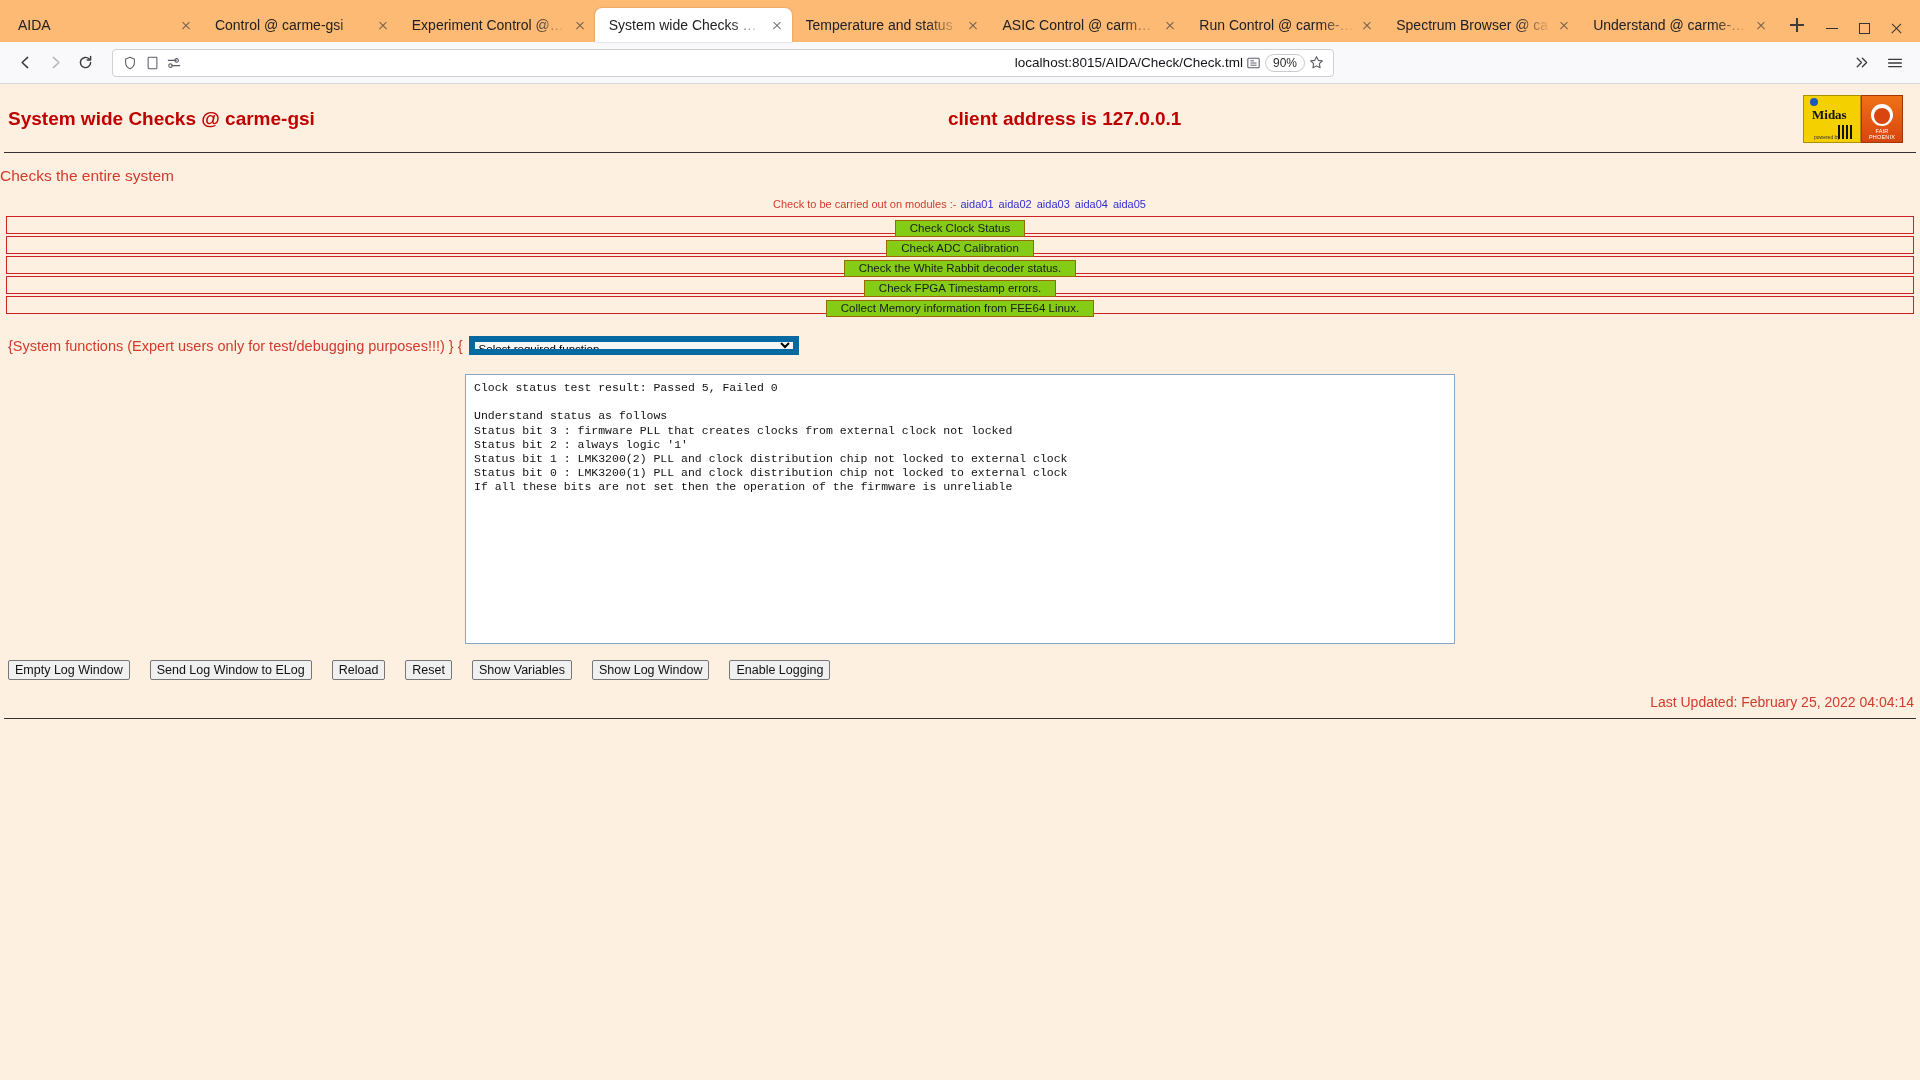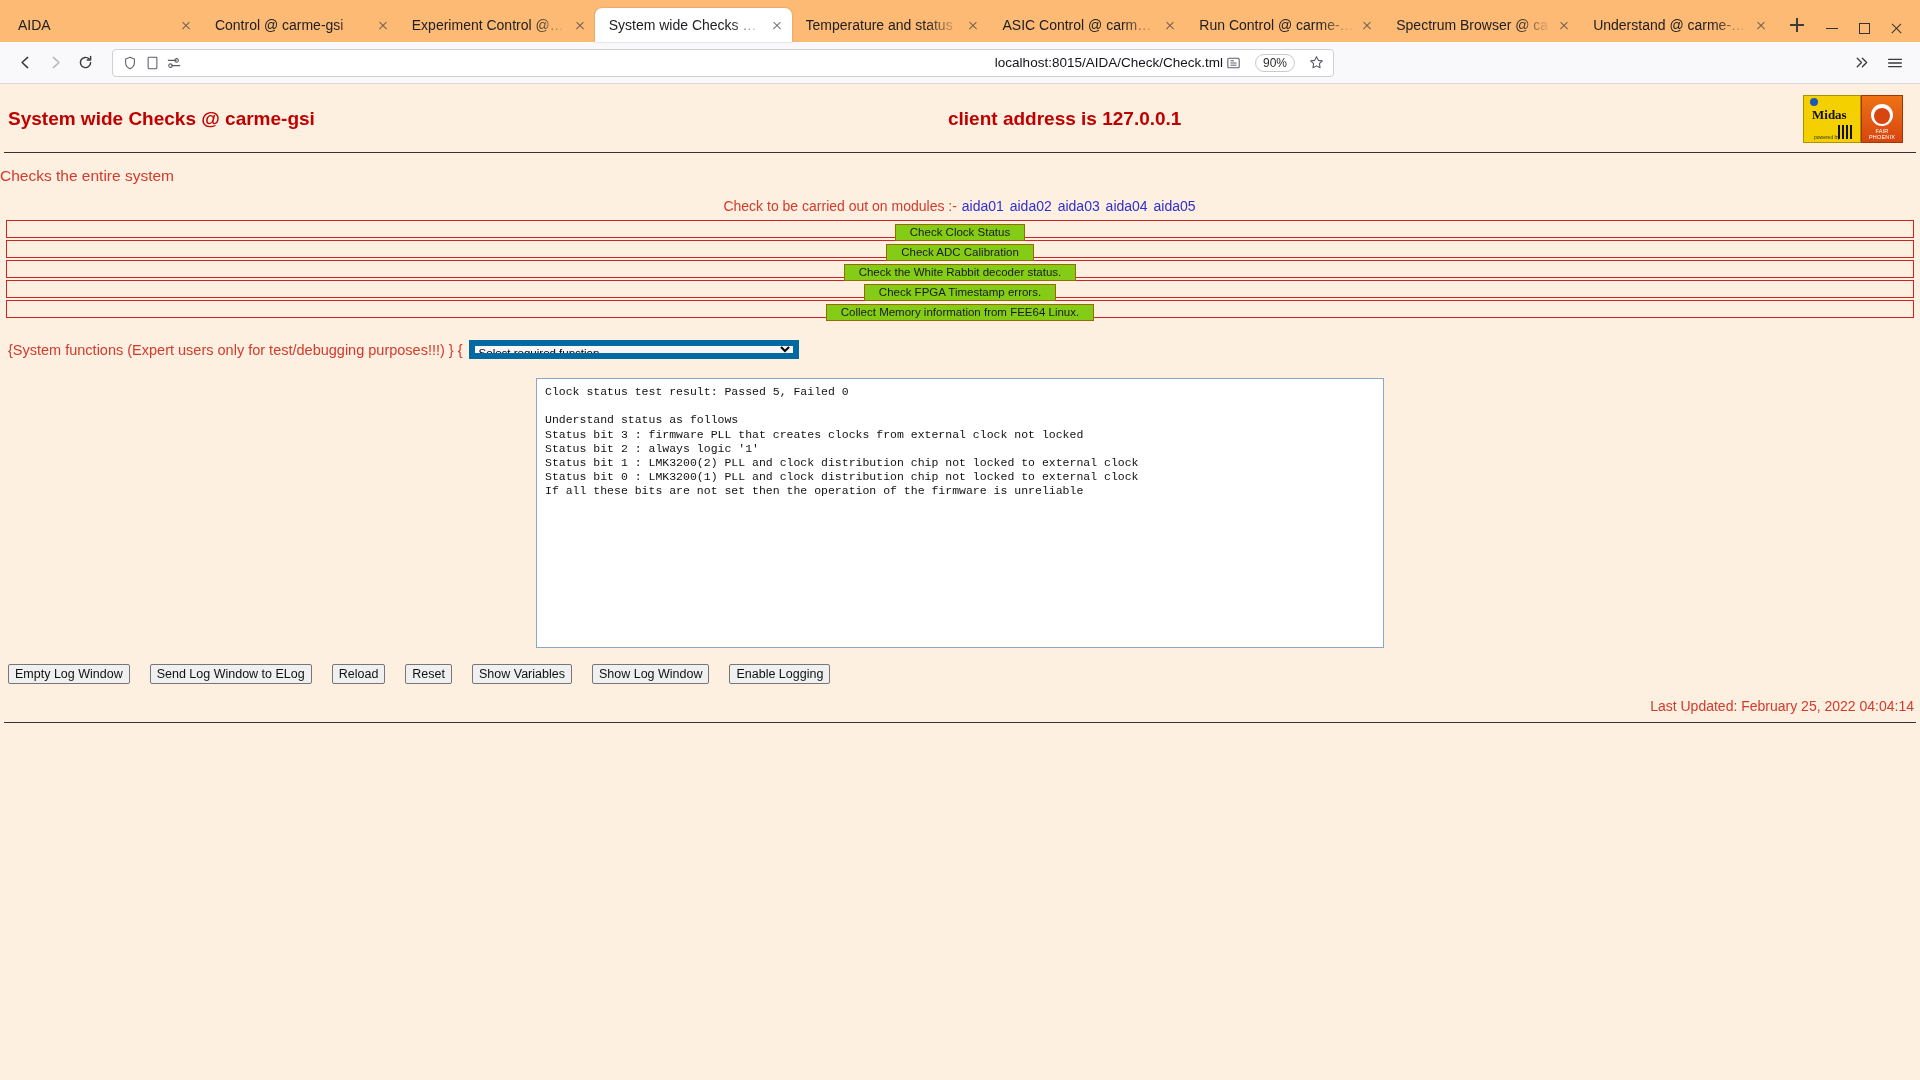"90%" .urlbar .u-right { gap: 10px -> none }
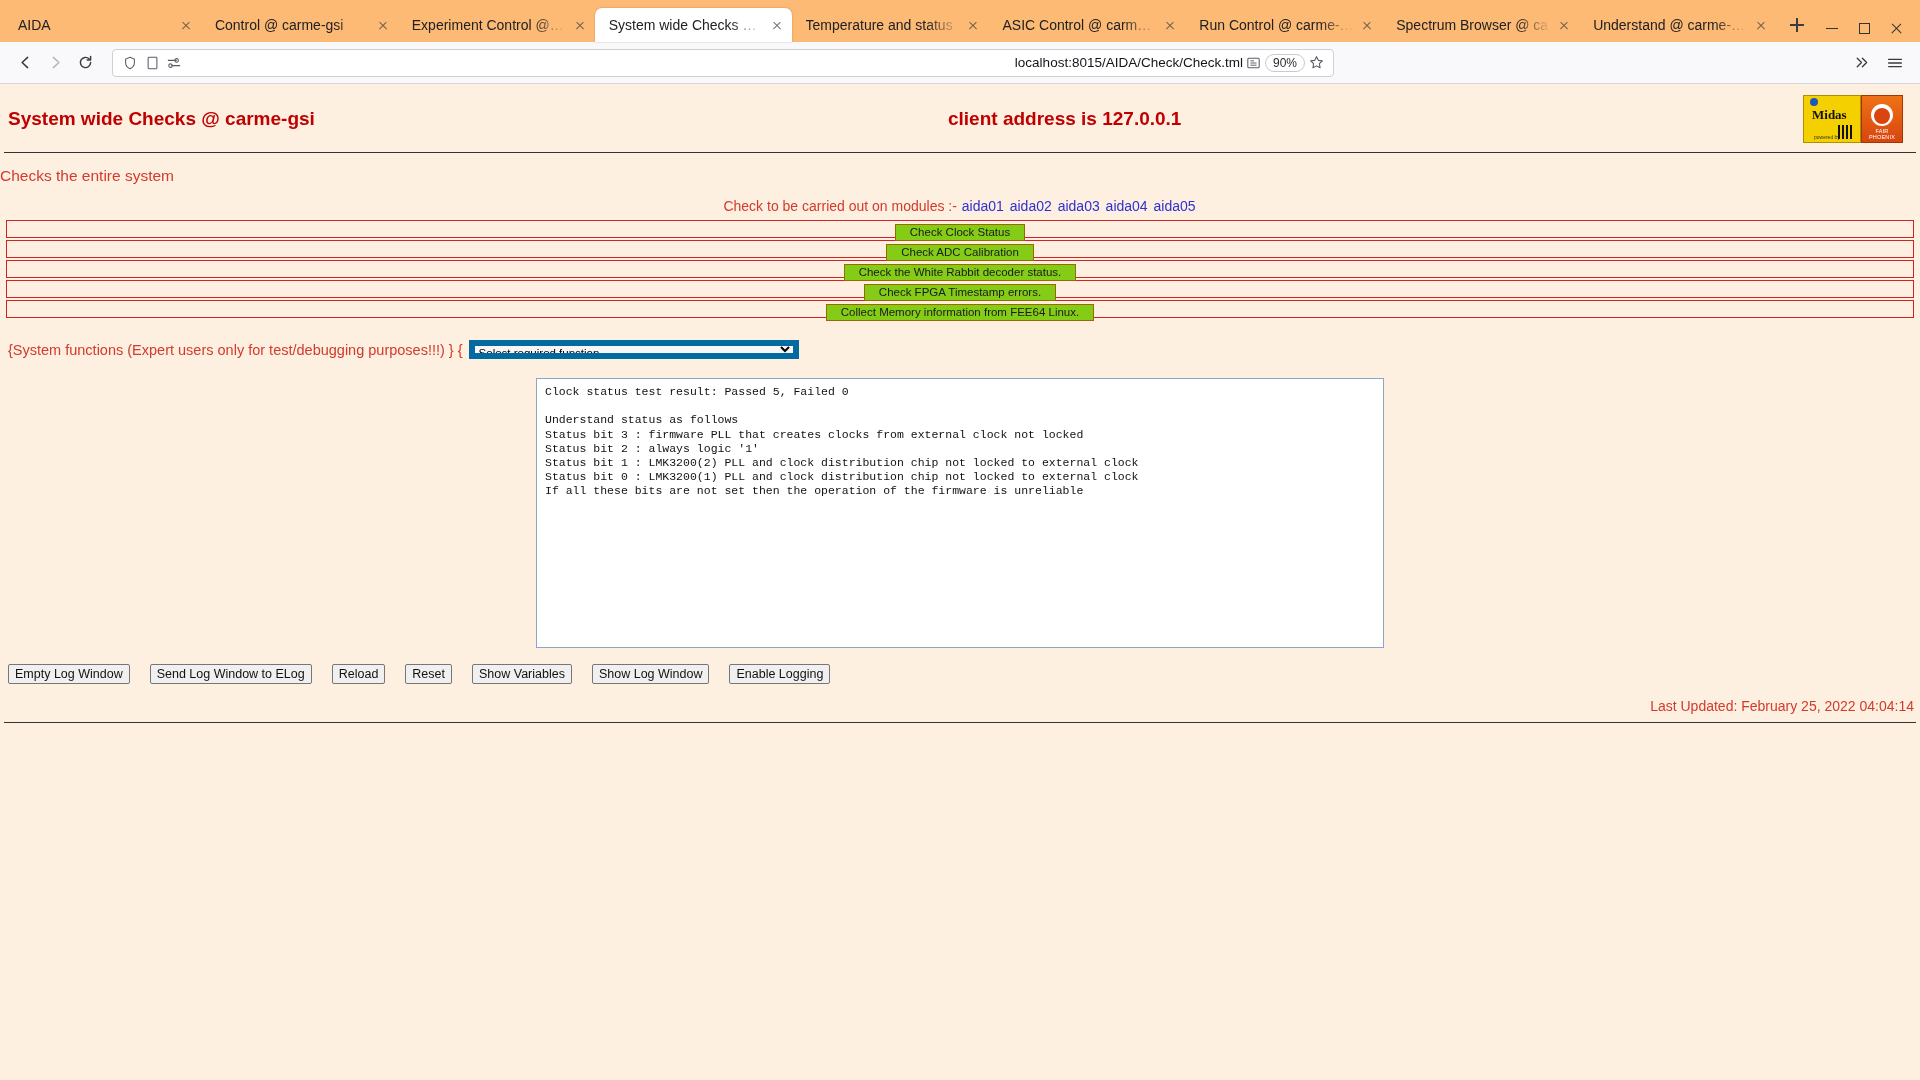"Check to be carried out" .modules-line { font-size: 14px -> 11px }
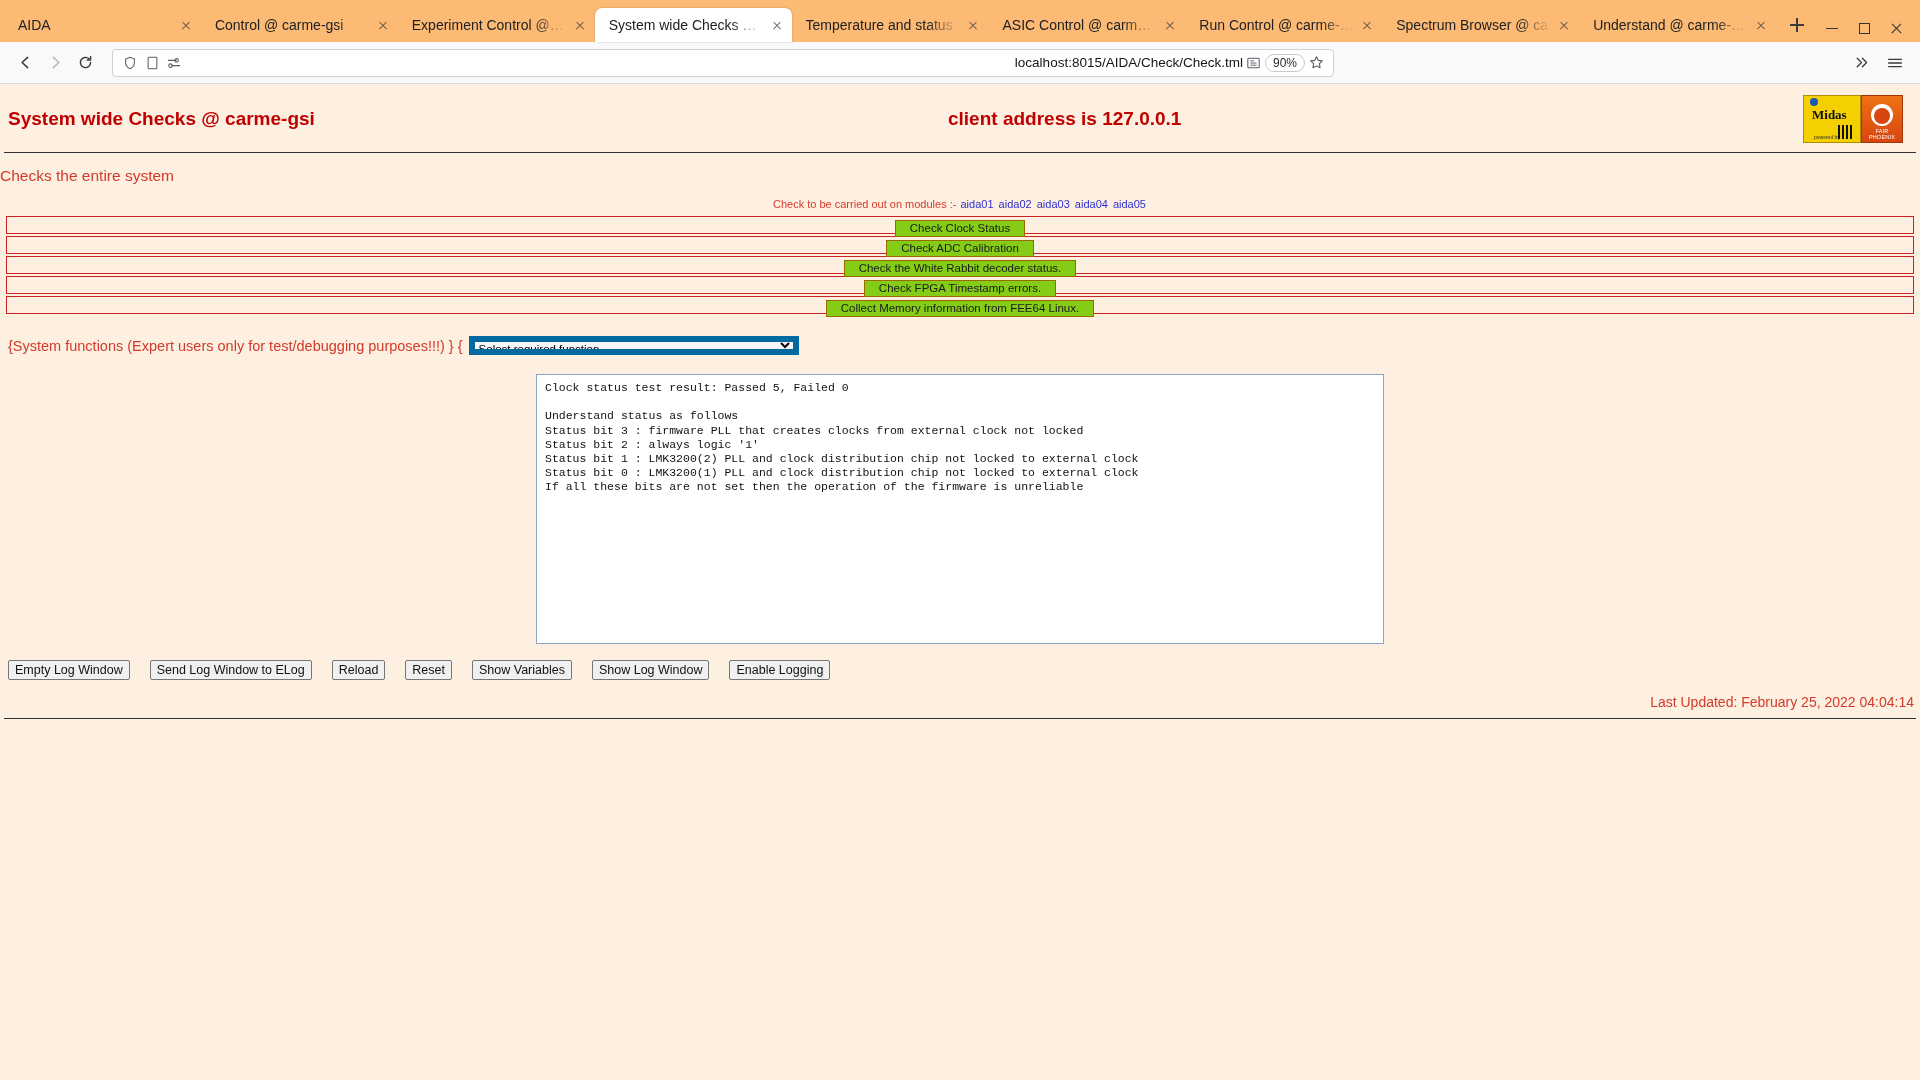"Clock status test result: Passed" .logbox { width: 848px -> 990px }
